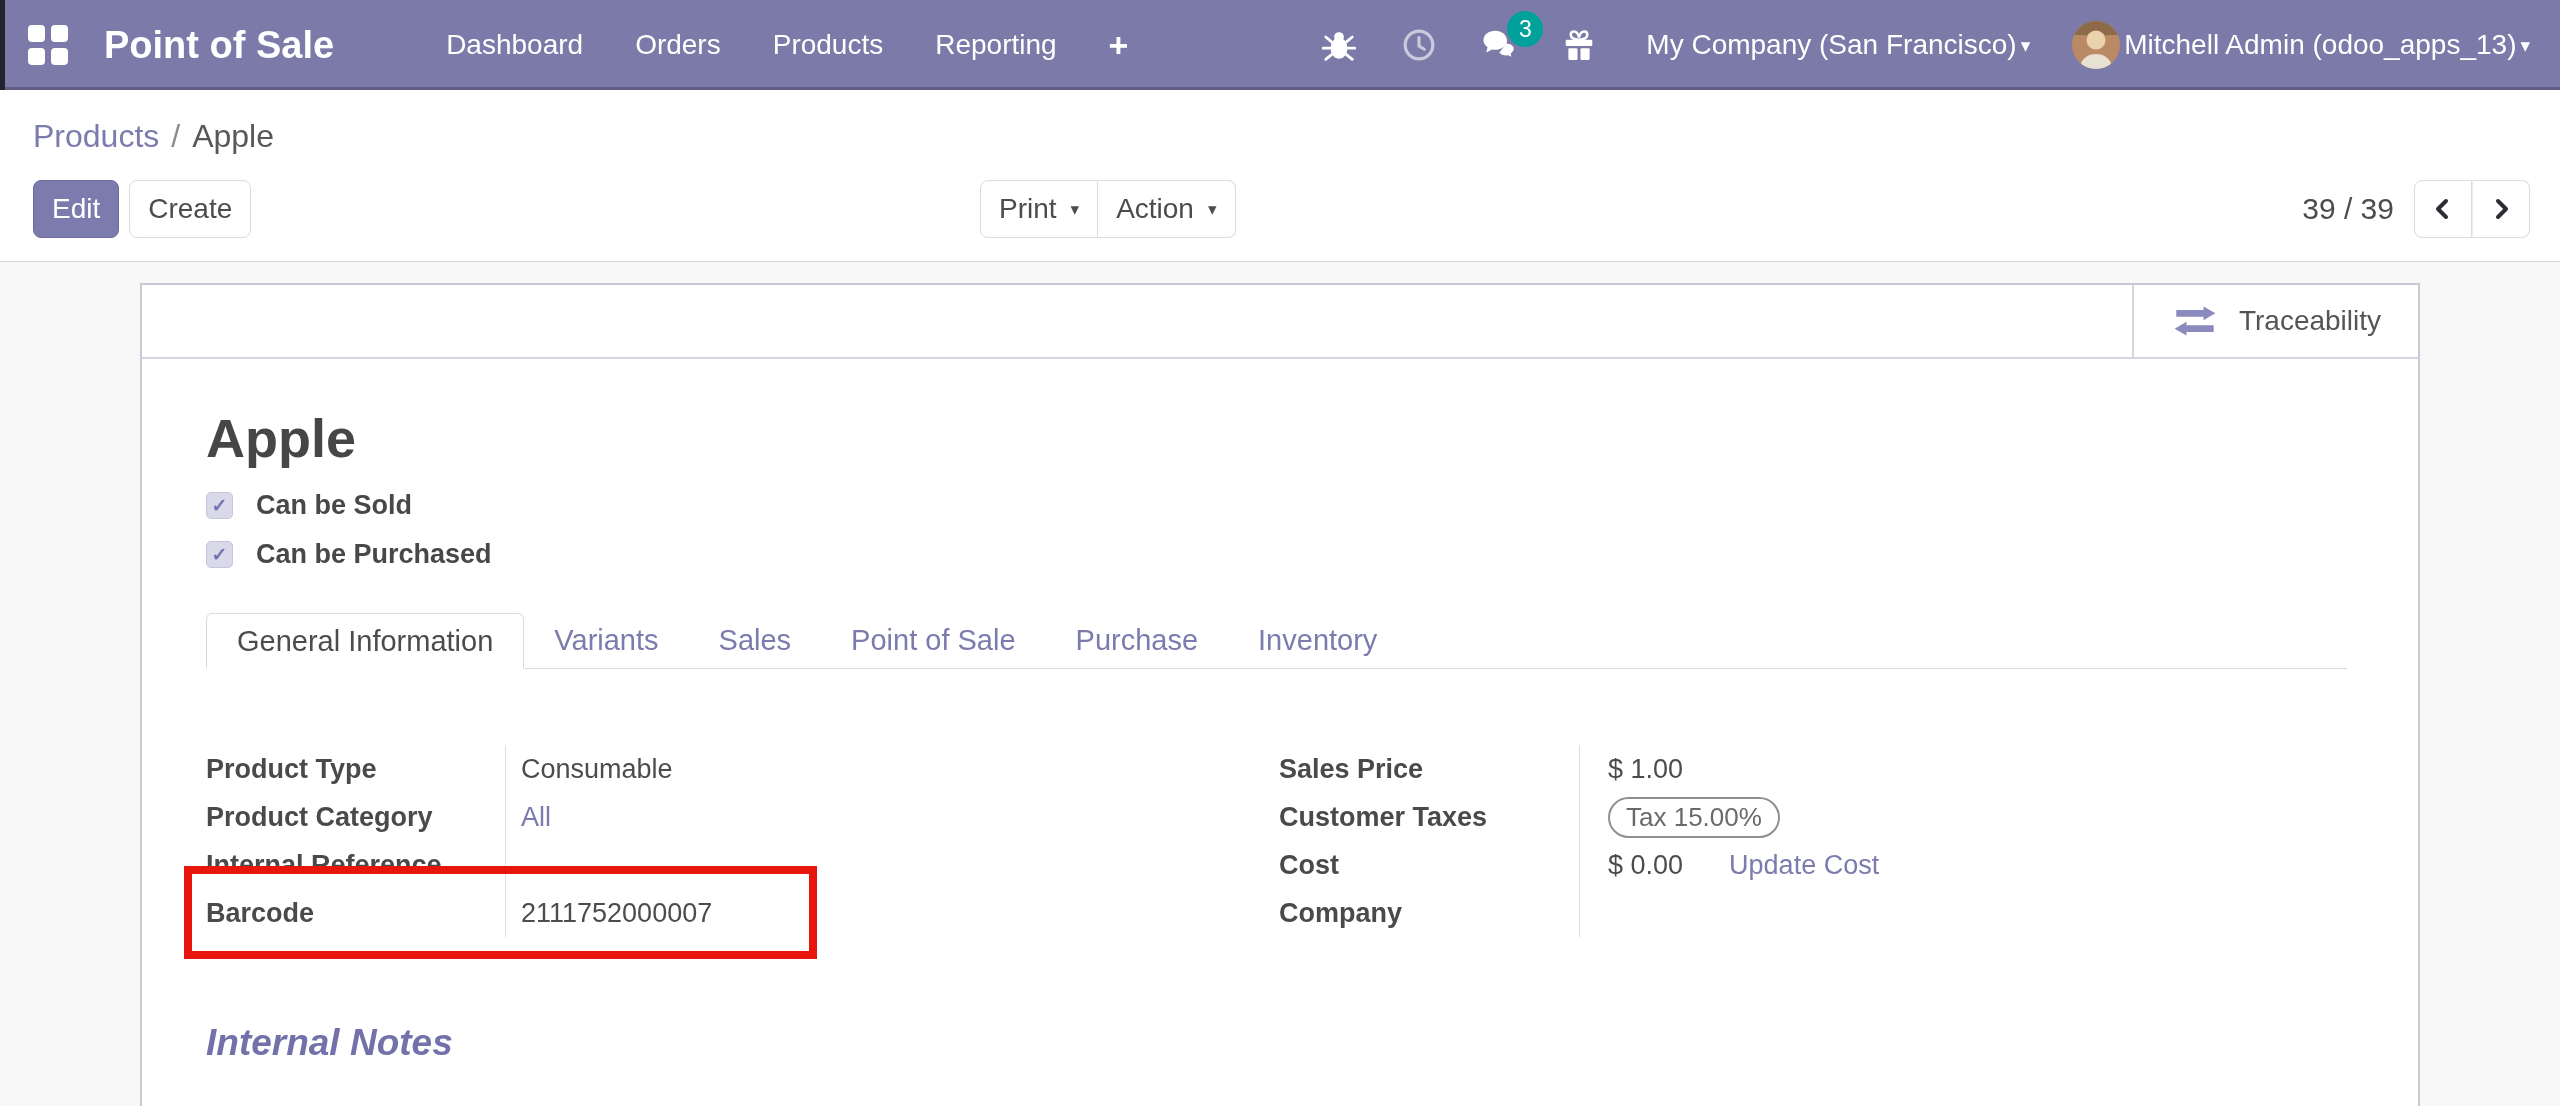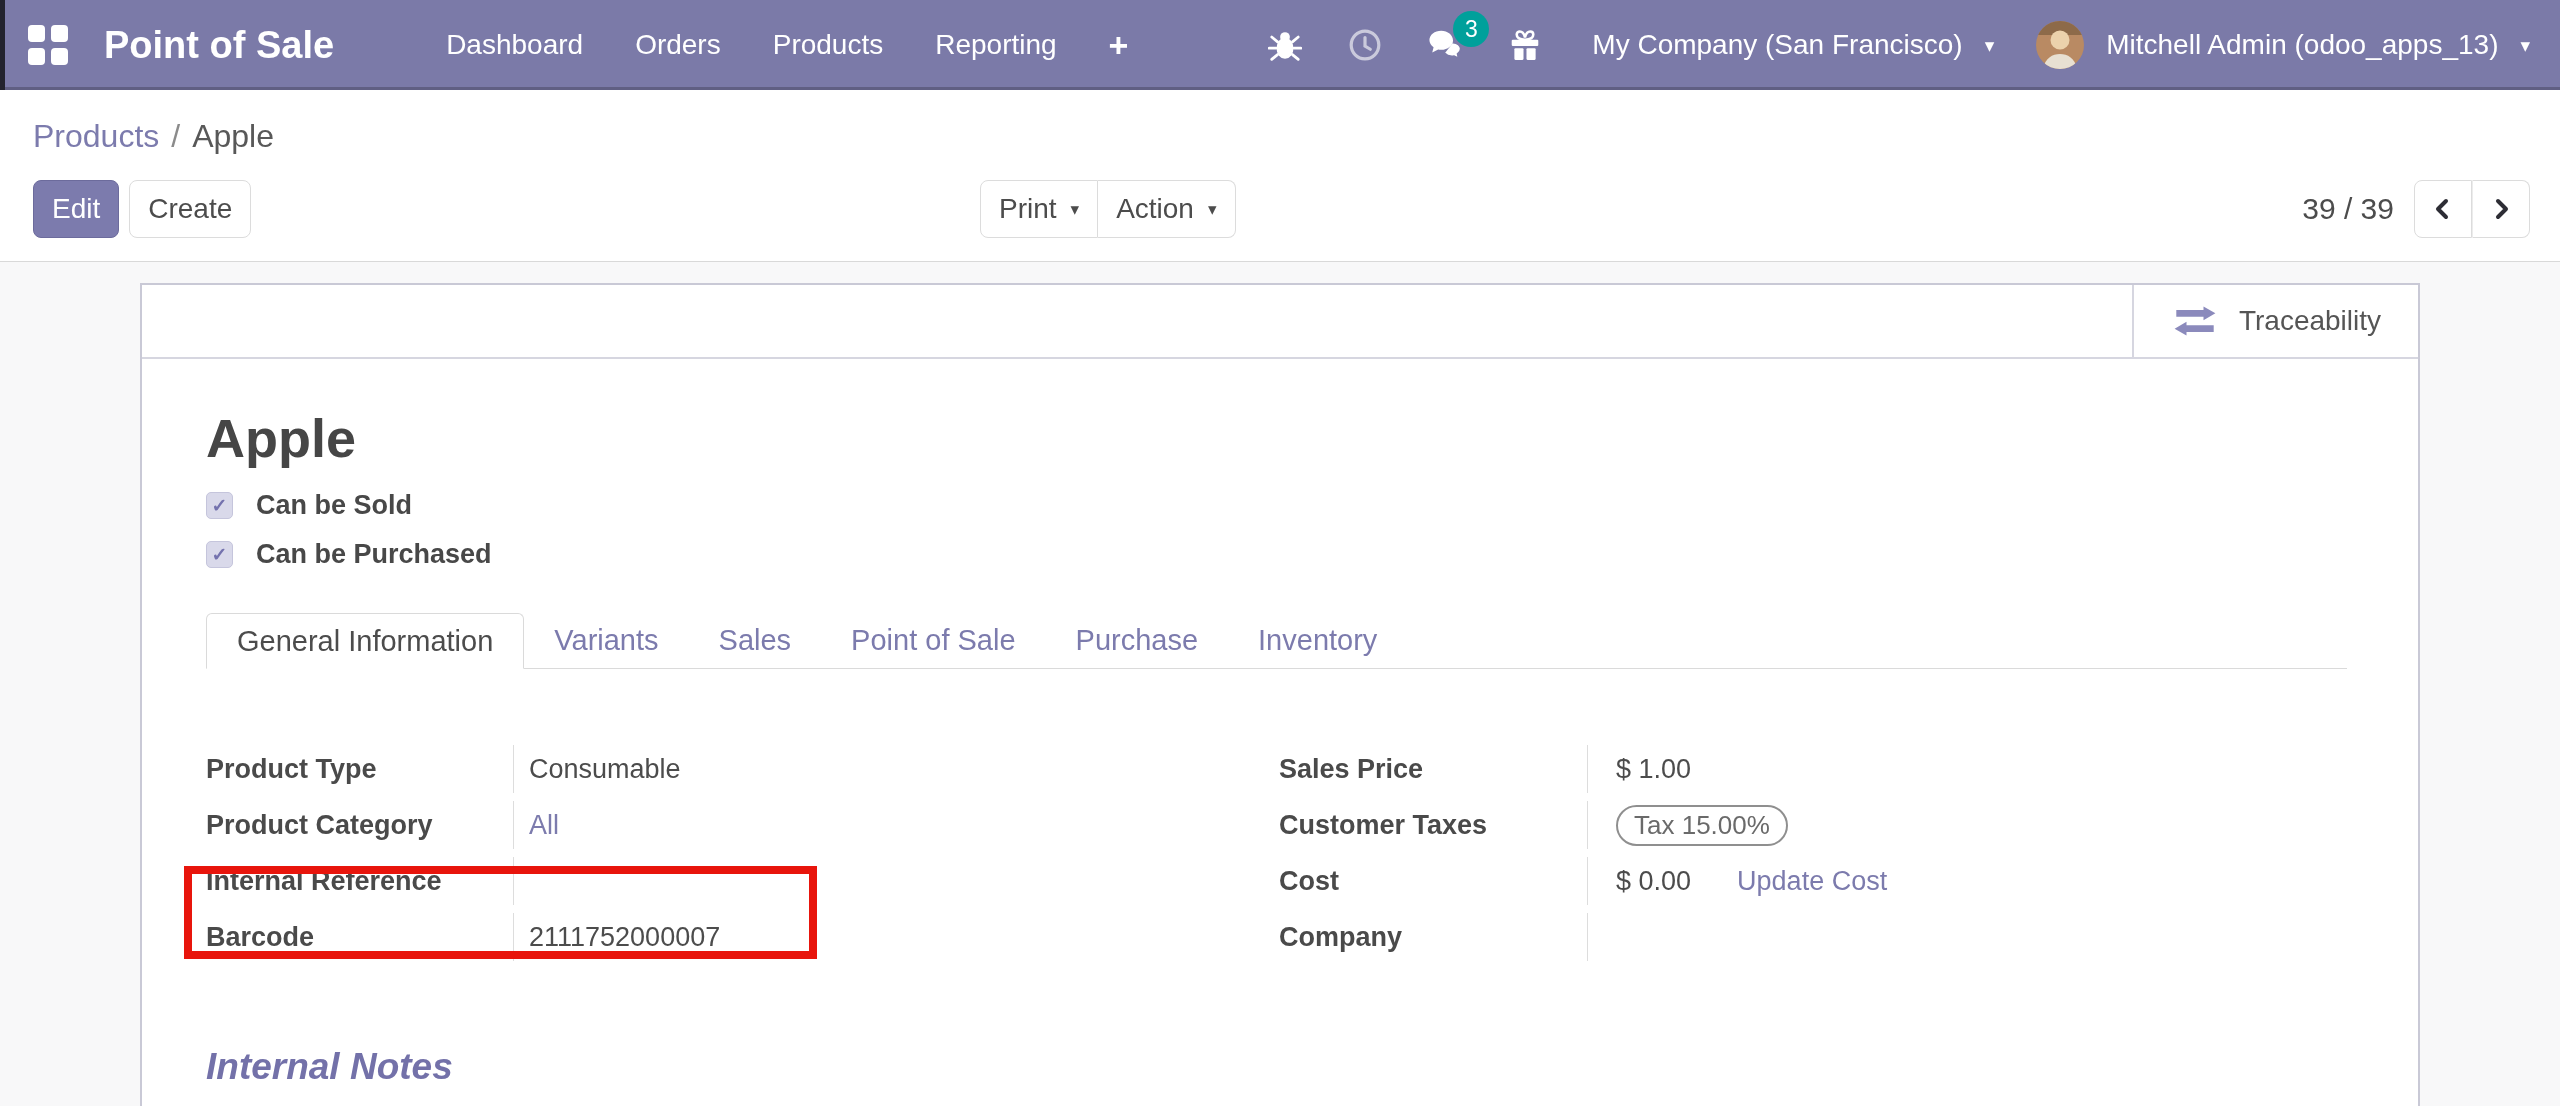"My Company (San Francisco)" .company, .user { gap: 22px -> 4px }
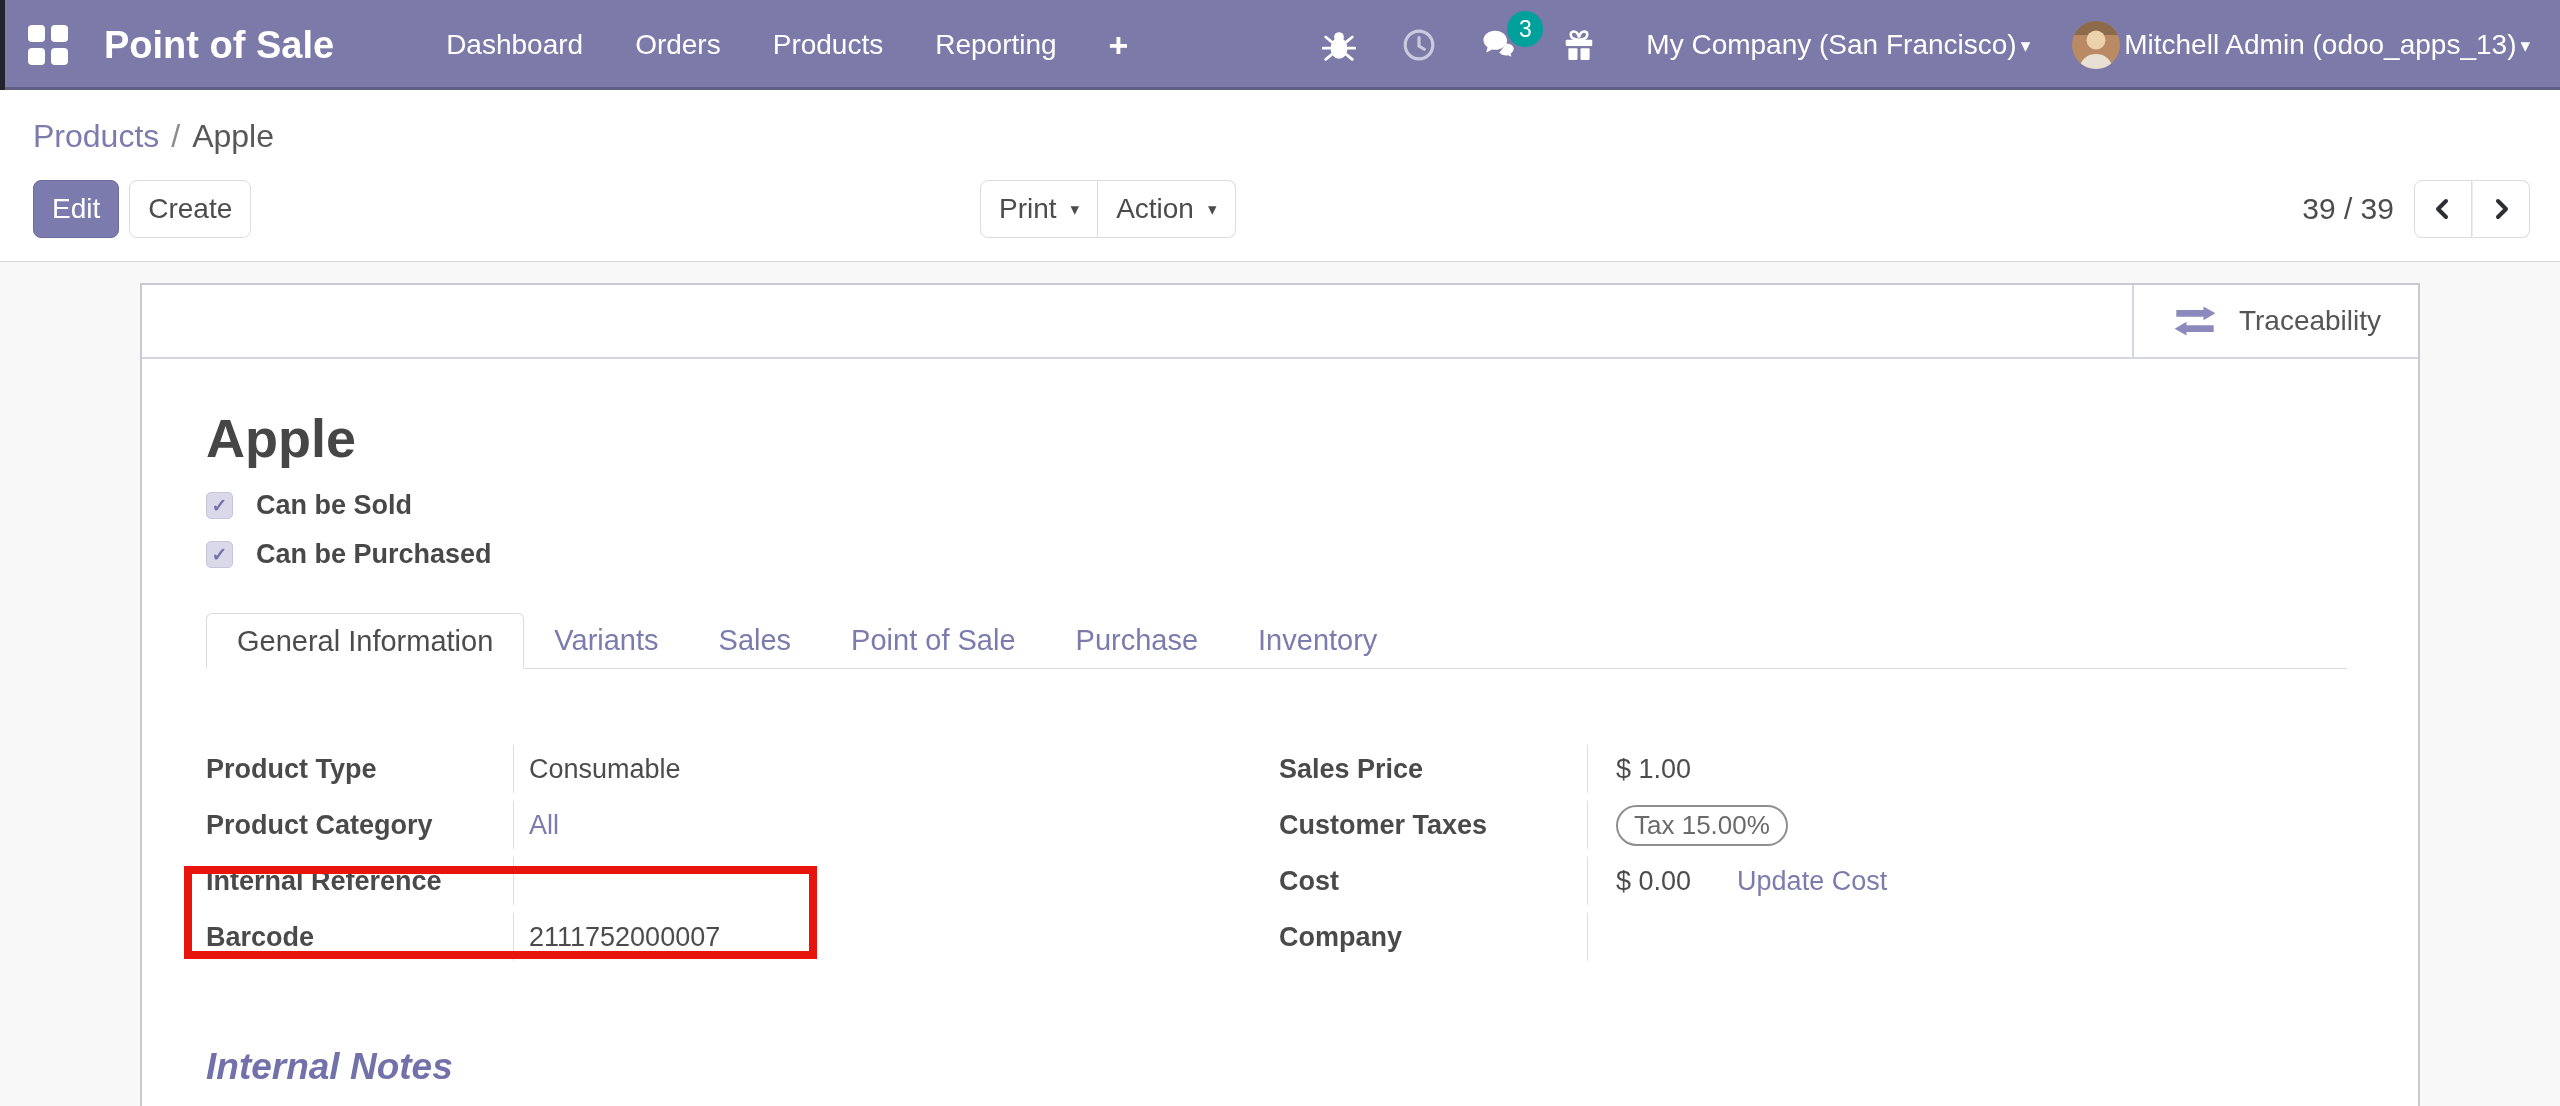"Product Type" .fgroup { gap: 8px -> none }
